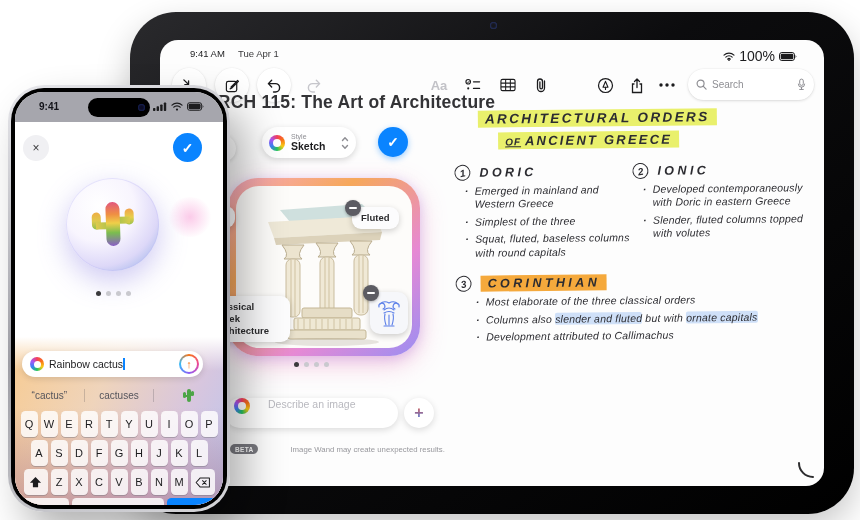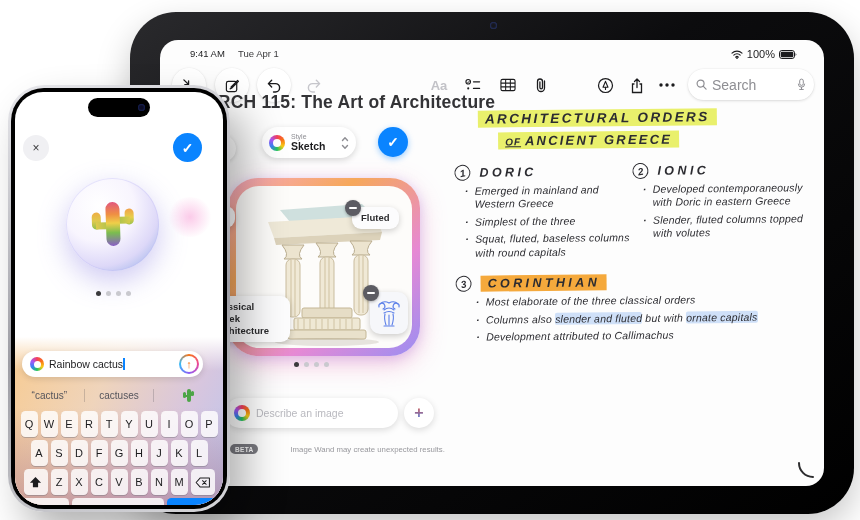"100%" .ist-batt-label { font-size: 11px -> 14px }
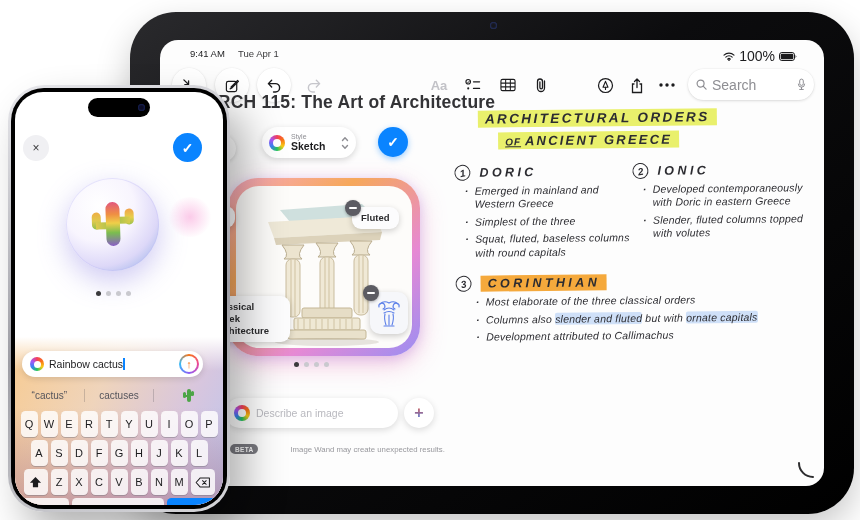"Search" .search-txt { font-size: 14px -> 10px }
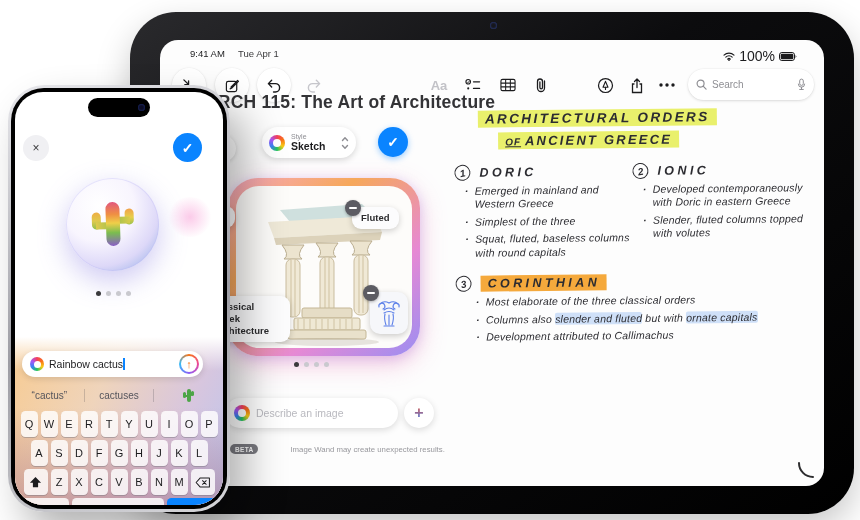"9:41" div.ip-status { html: none -> <div> <span>9:41</span> <span> <svg> <g> <rect></rect> <rect></rect> <rect></rect> <rect></rect> </g> </svg> <svg> <path></path> <circle></circle> </svg> <svg> <rect></rect> <rect></rect> <path></path> </svg> </span> </div> }
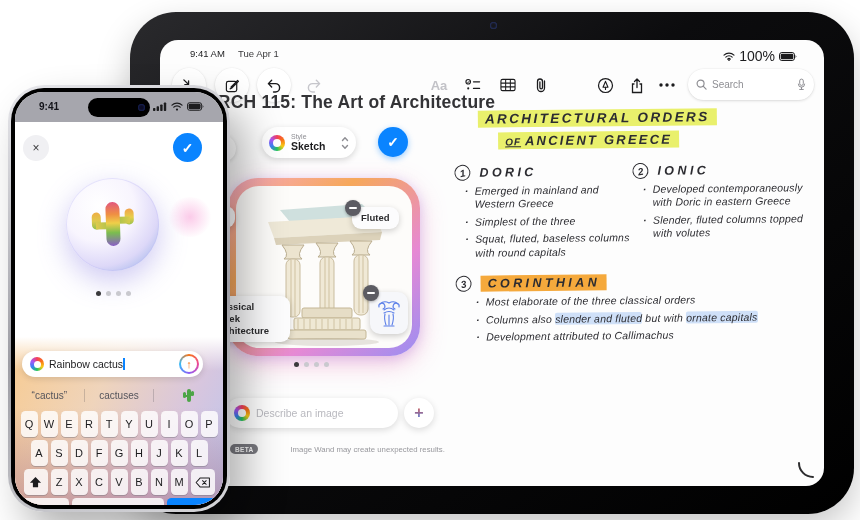"Describe an image" .iw-input { align-items: center -> flex-start; gap: 6px -> 18px }
